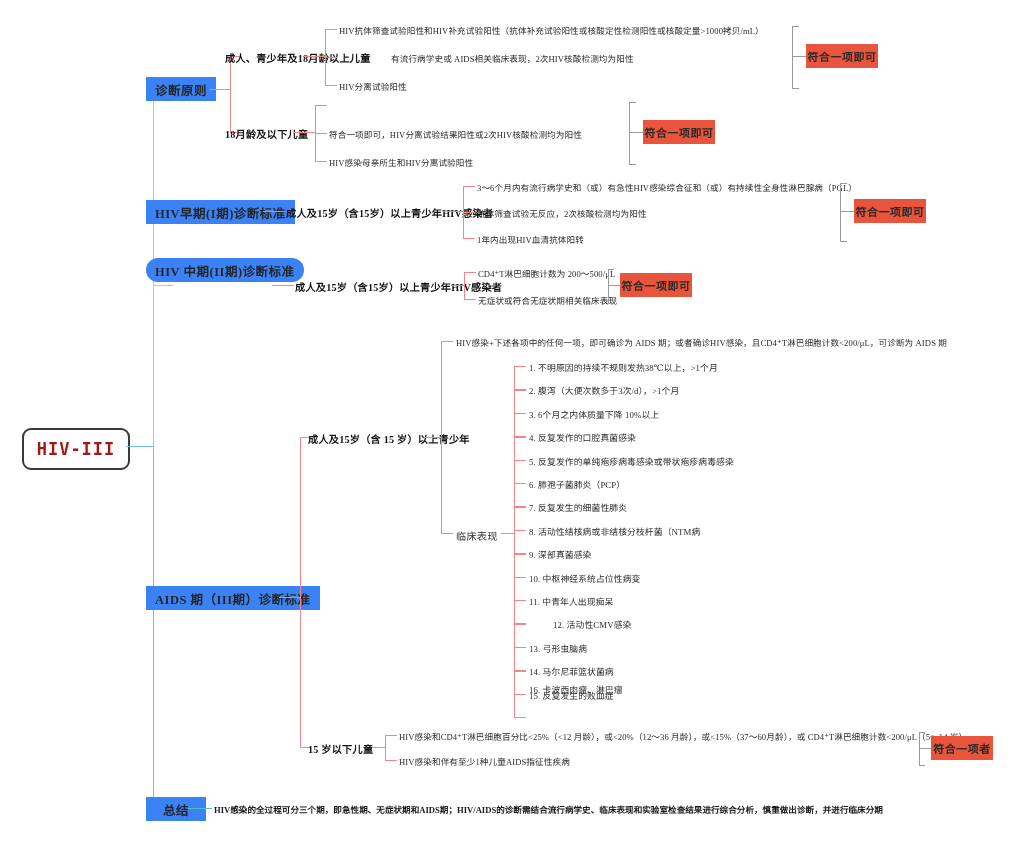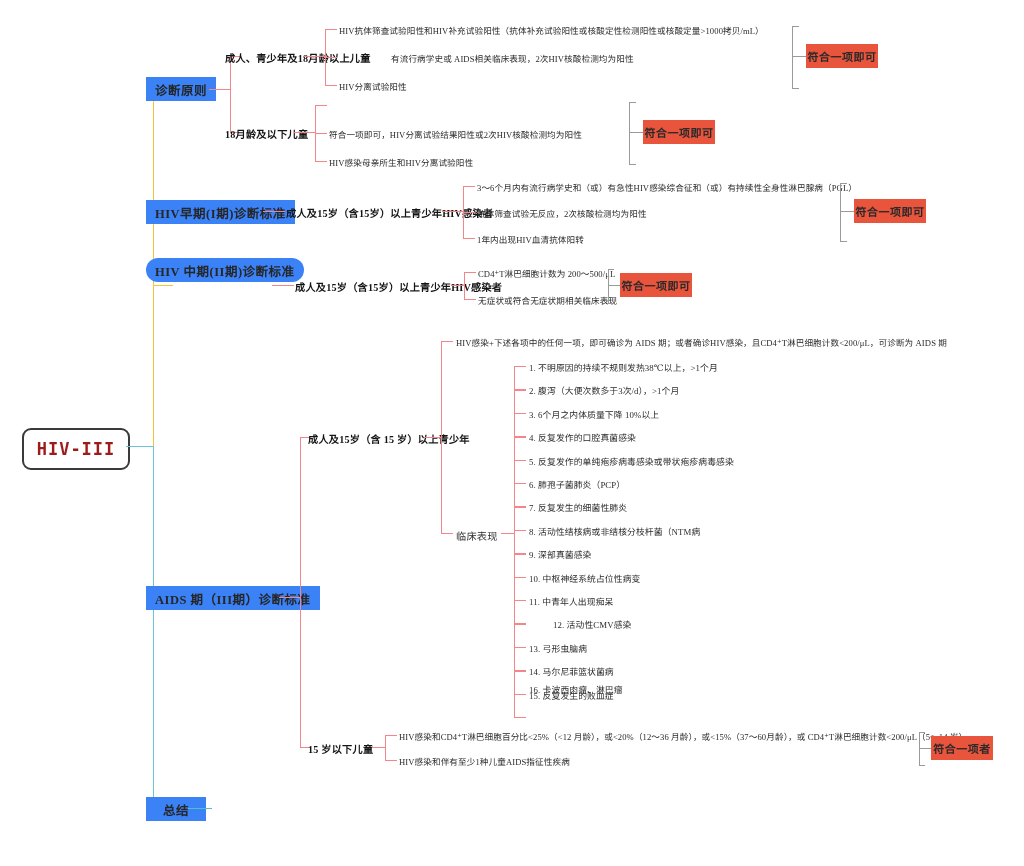"HIV感染的全过程可分三个期，即急性期、无症状期和AIDS期；HIV/AIDS的" div.summary-text { html: none -> <div>HIV感染的全过程可分三个期，即急性期、无症状期和AIDS期；HIV/AIDS的诊断需结合流行病学史、临床表现和实验室检查结果进行综合分析，慎重做出诊断，并进行临床分期</div> }
